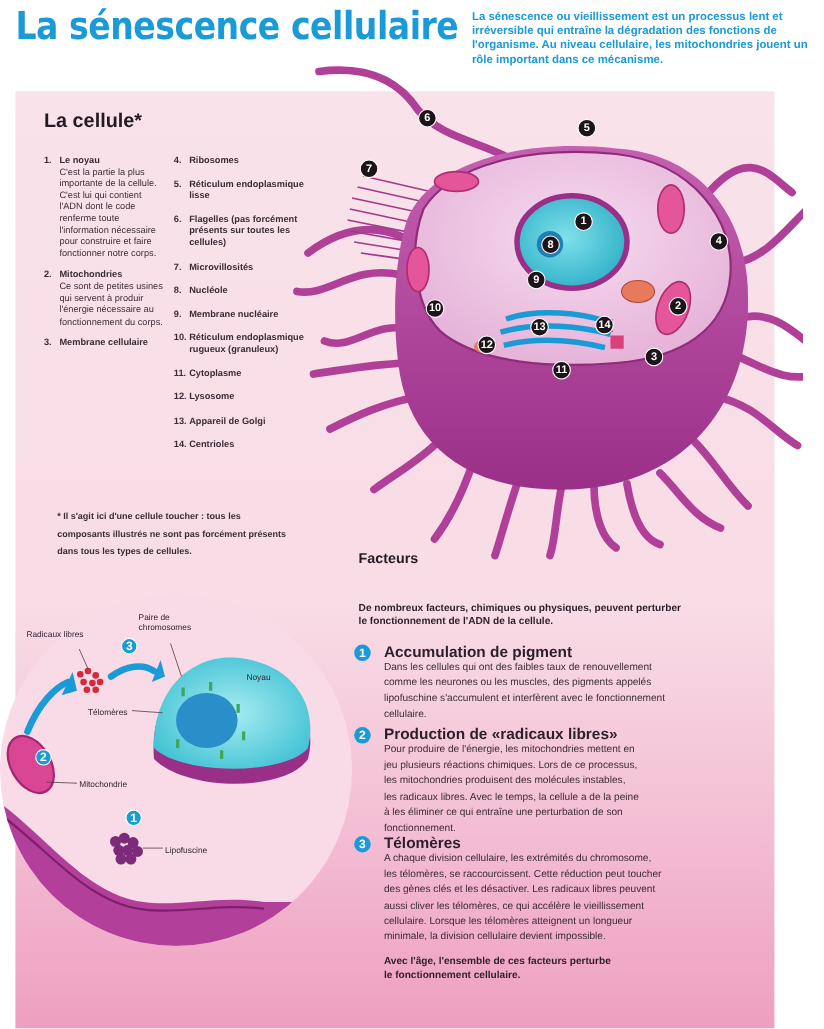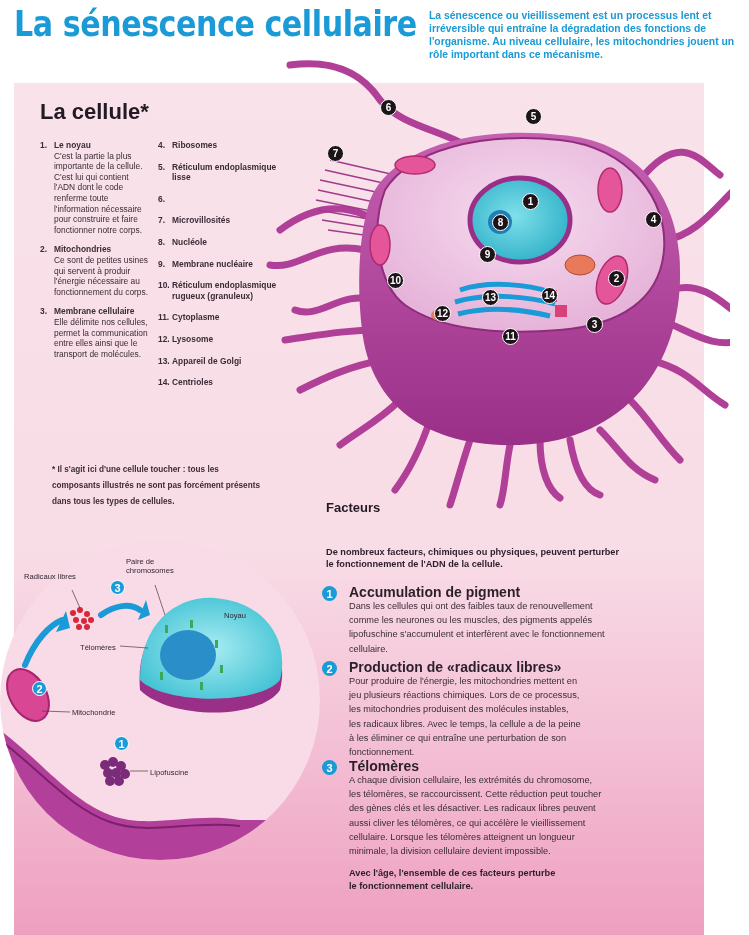"La cellule*" .section-title { font-size: 22px -> 18px }
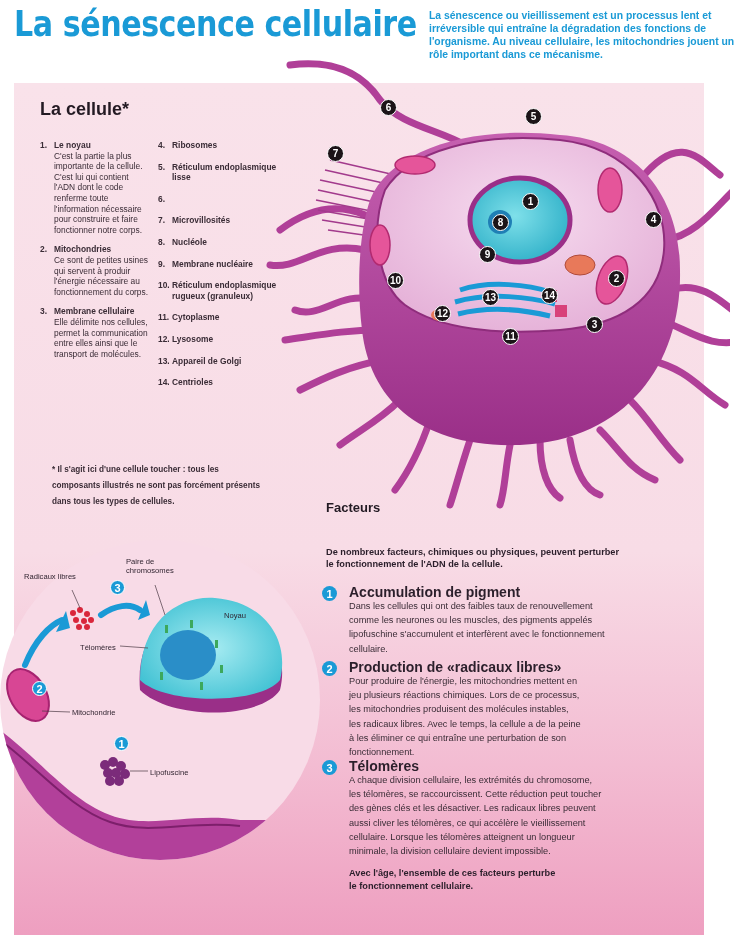"Flagelles (pas forcément présents sur" span.term { html: none -> <span>Flagelles (pas forcément présents sur toutes les cellules)</span> }
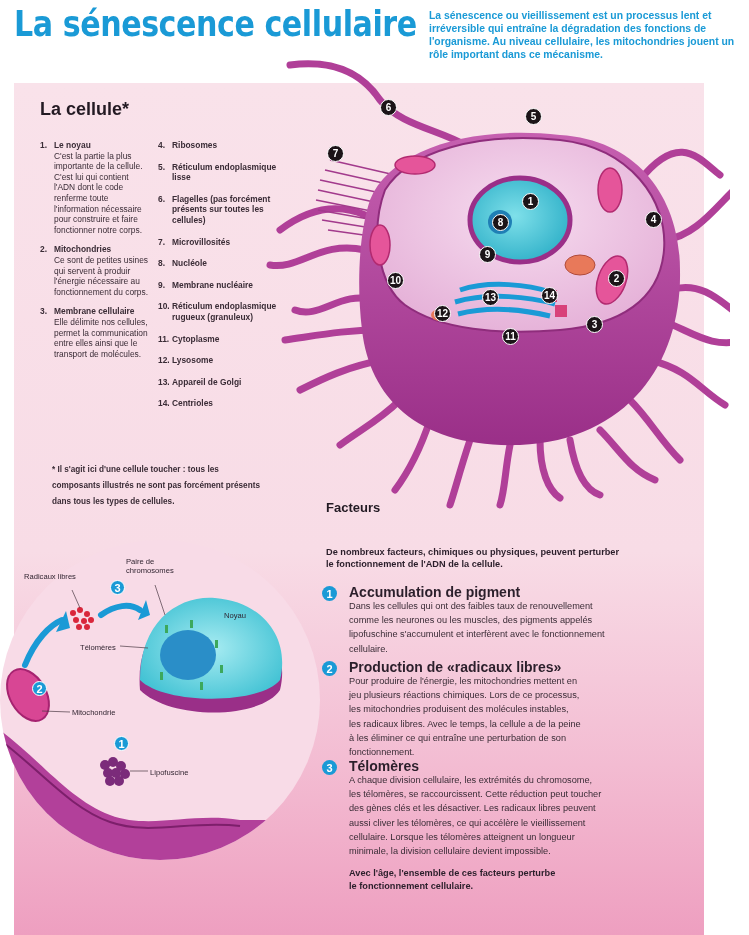"Elle délimite nos cellules, permet" span.desc { html: <span>Elle délimite nos cellules, permet la communication entre elles ainsi que le transport de molécules.</span> -> none }
